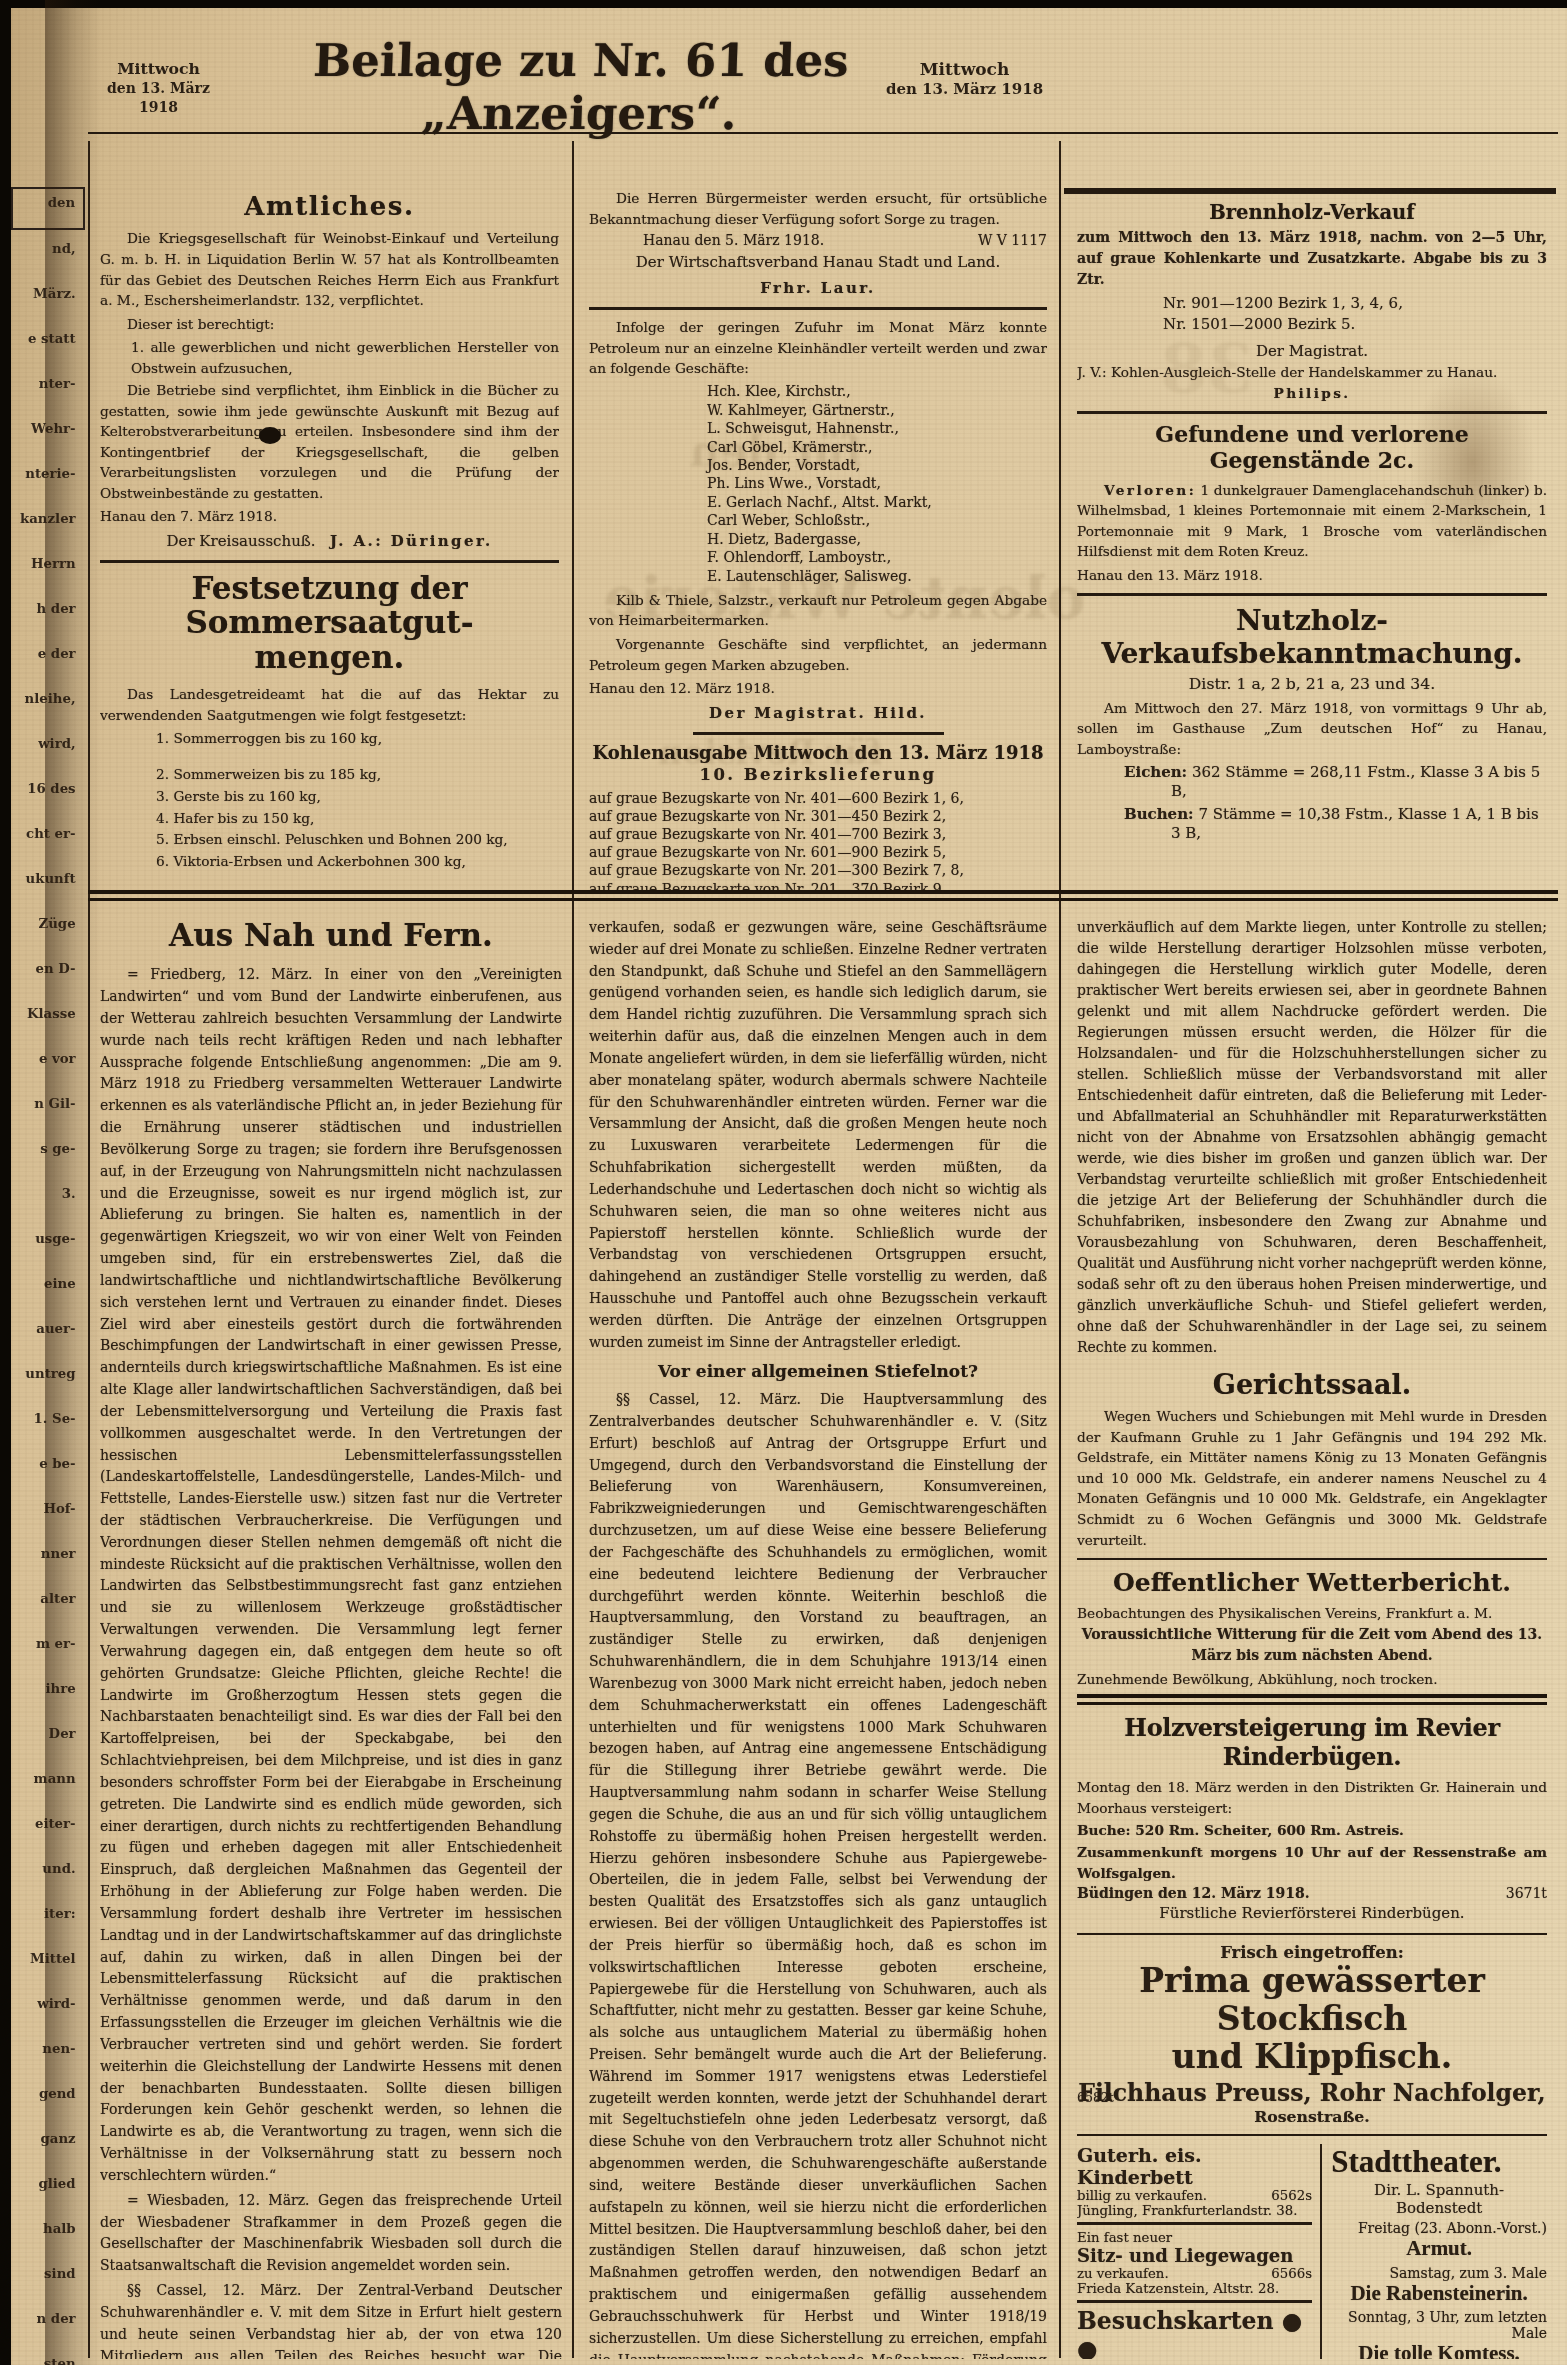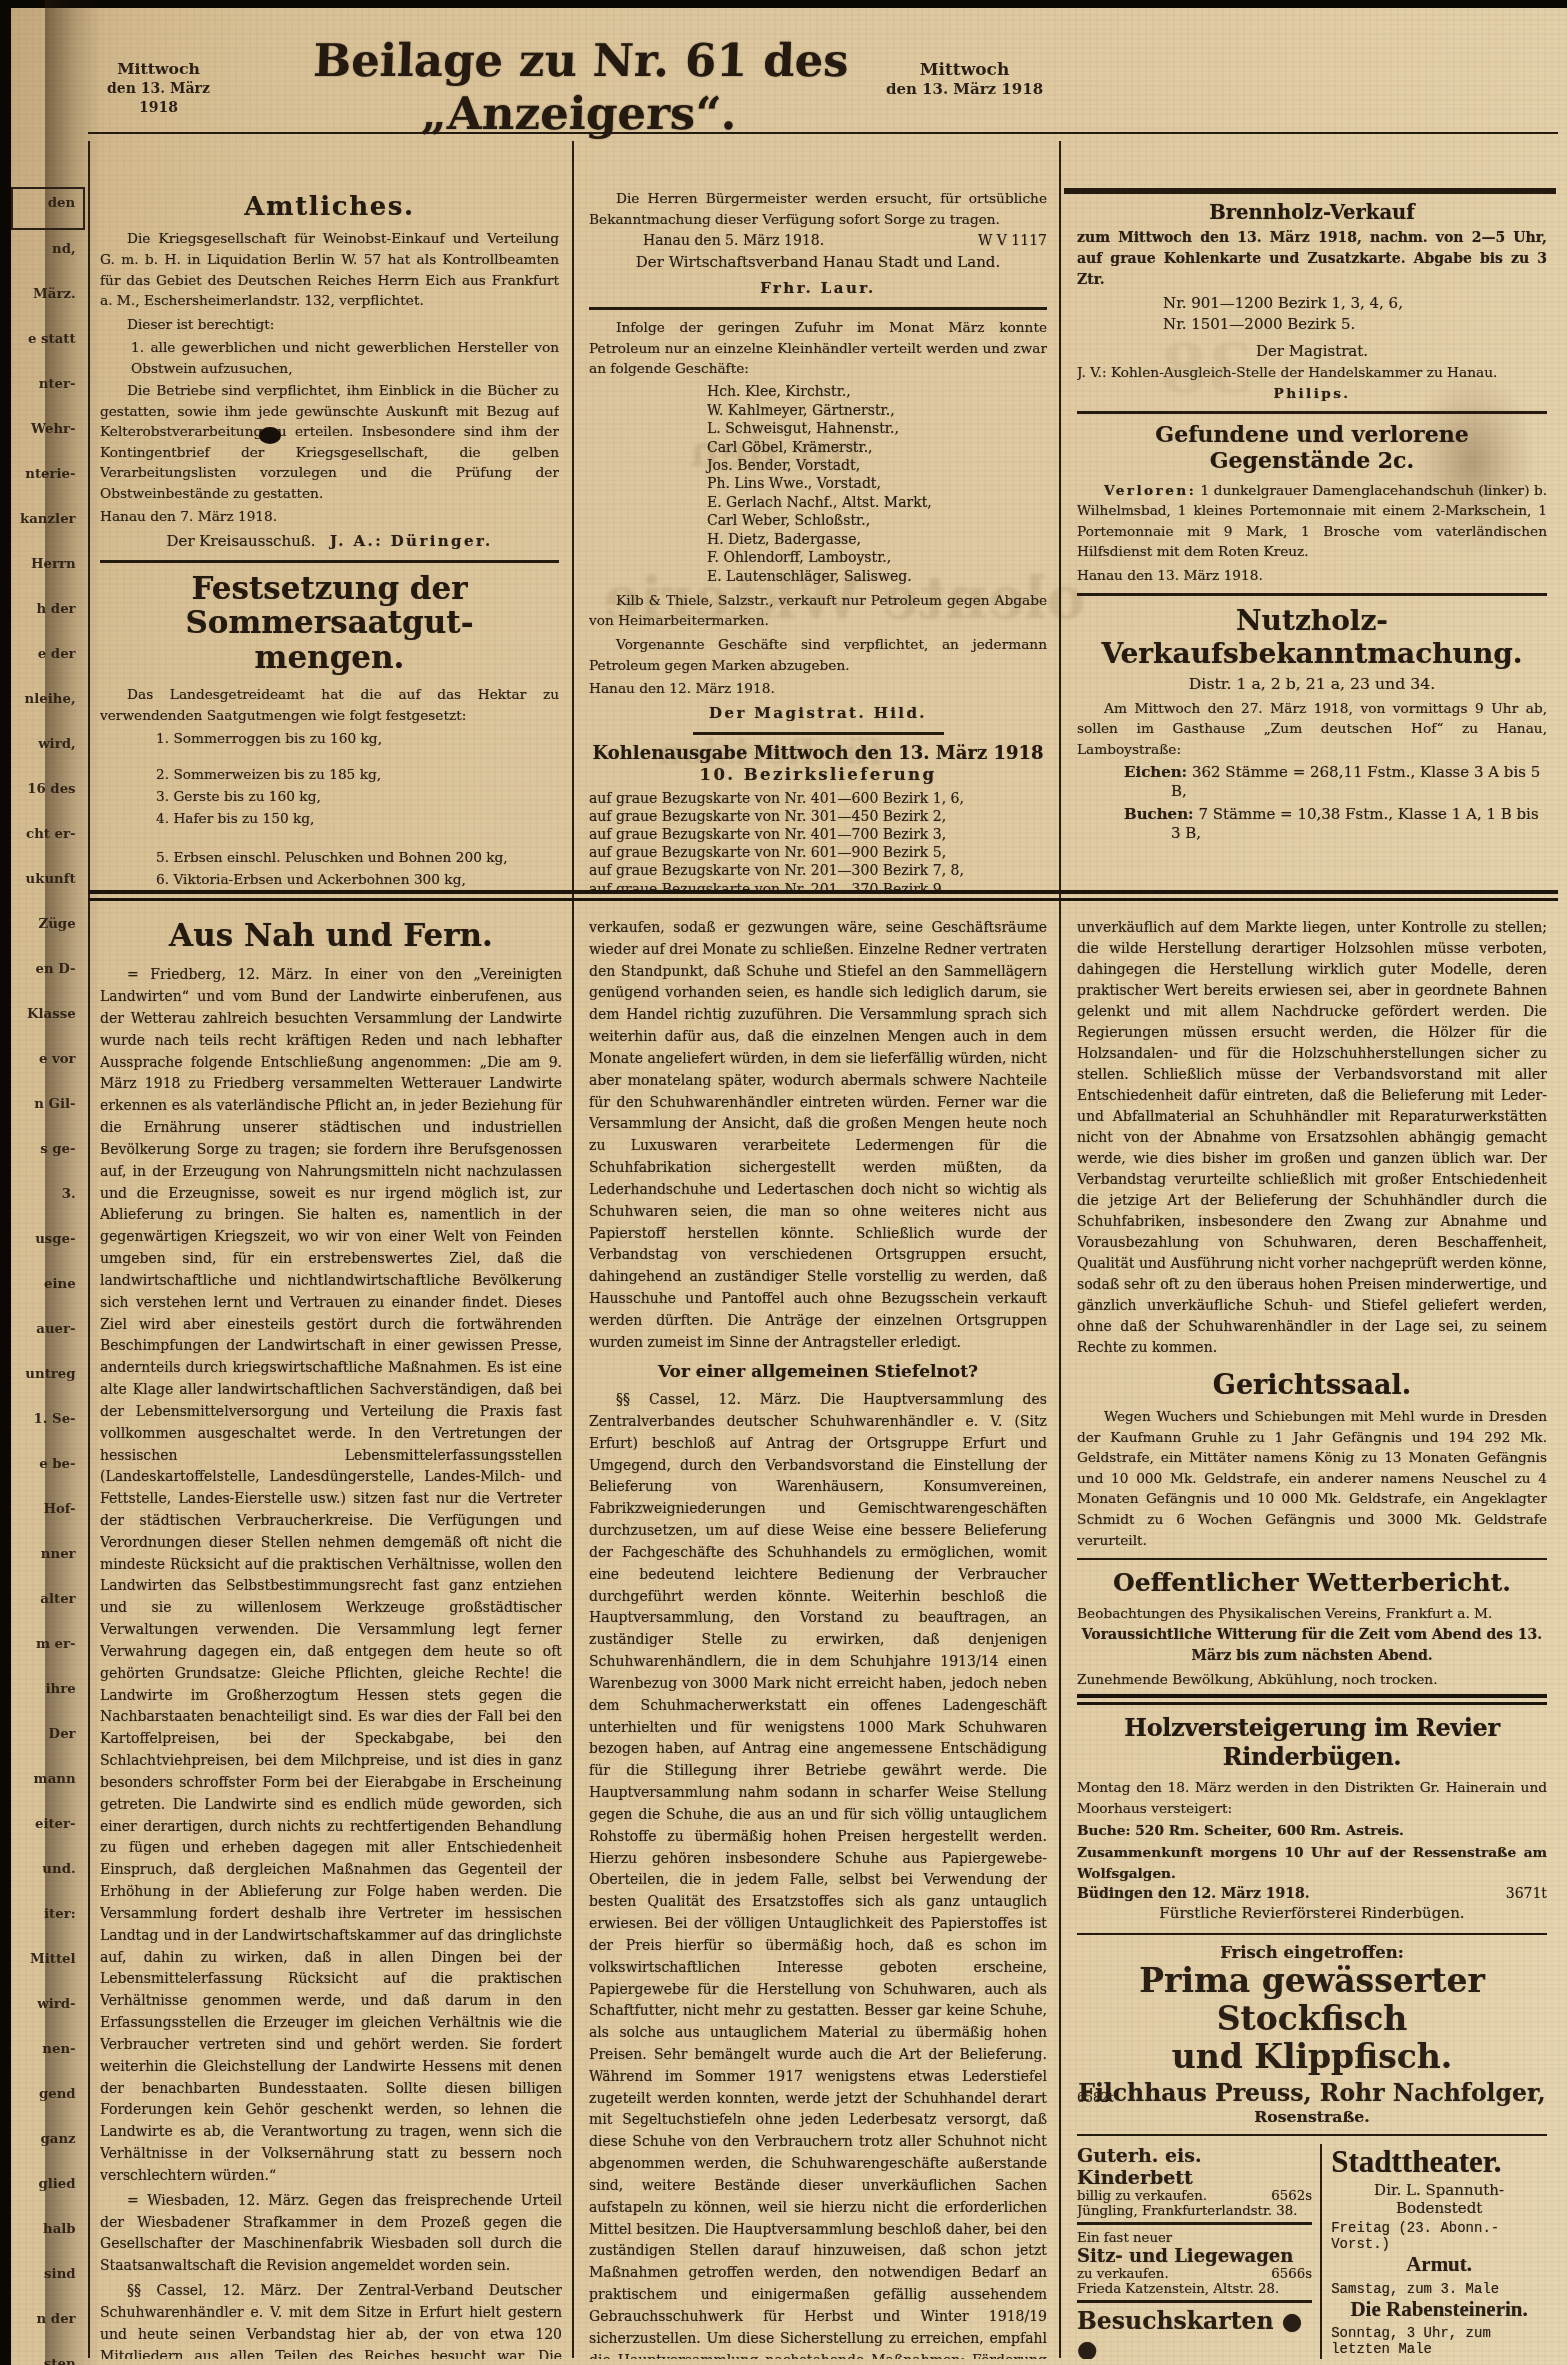"4. Hafer bis zu 150" p.cont { margin-bottom: 18px -> 0 }
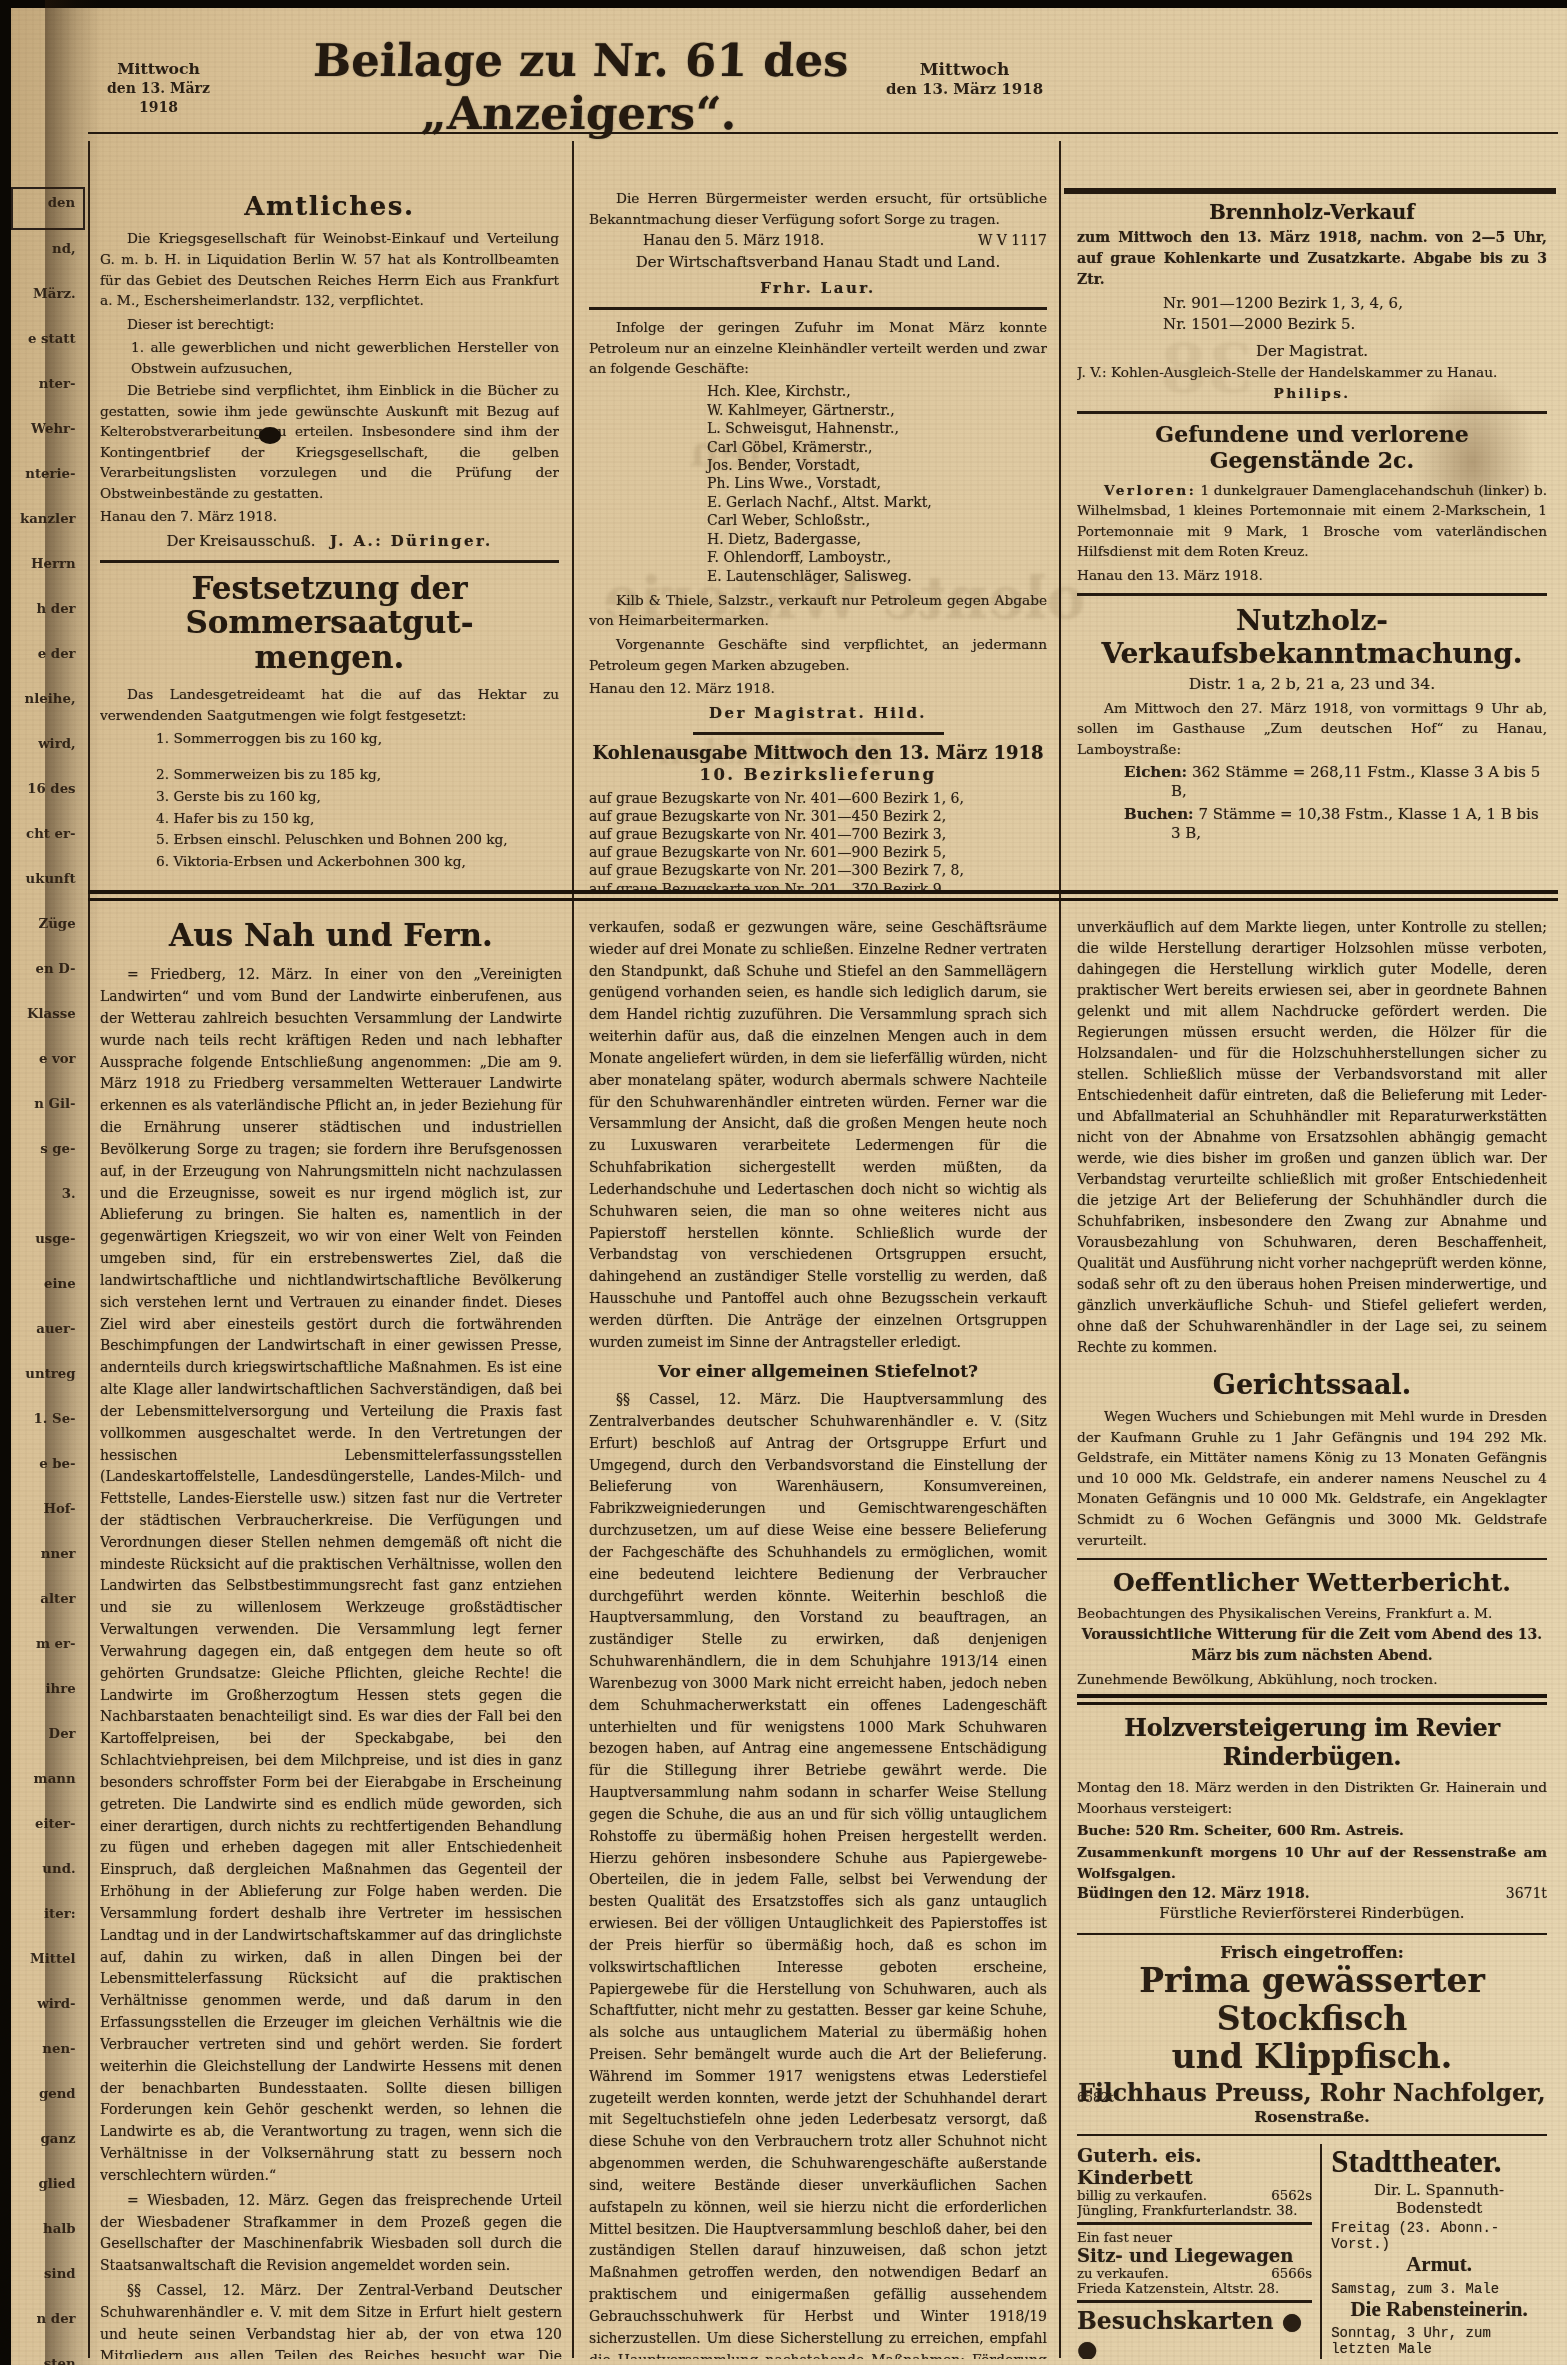"Freitag (23. Abonn.-Vorst.)" .theater-day { font-family: Liberation Mono, monospace -> none; text-align: left -> right }
